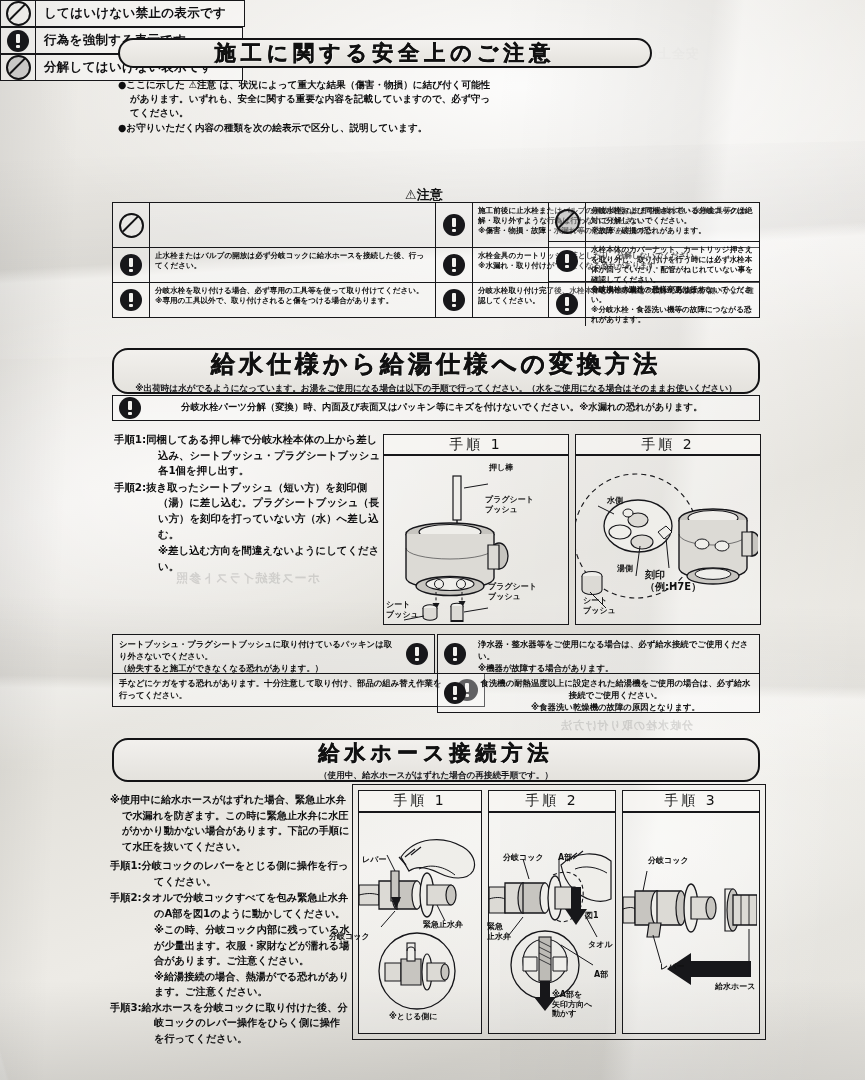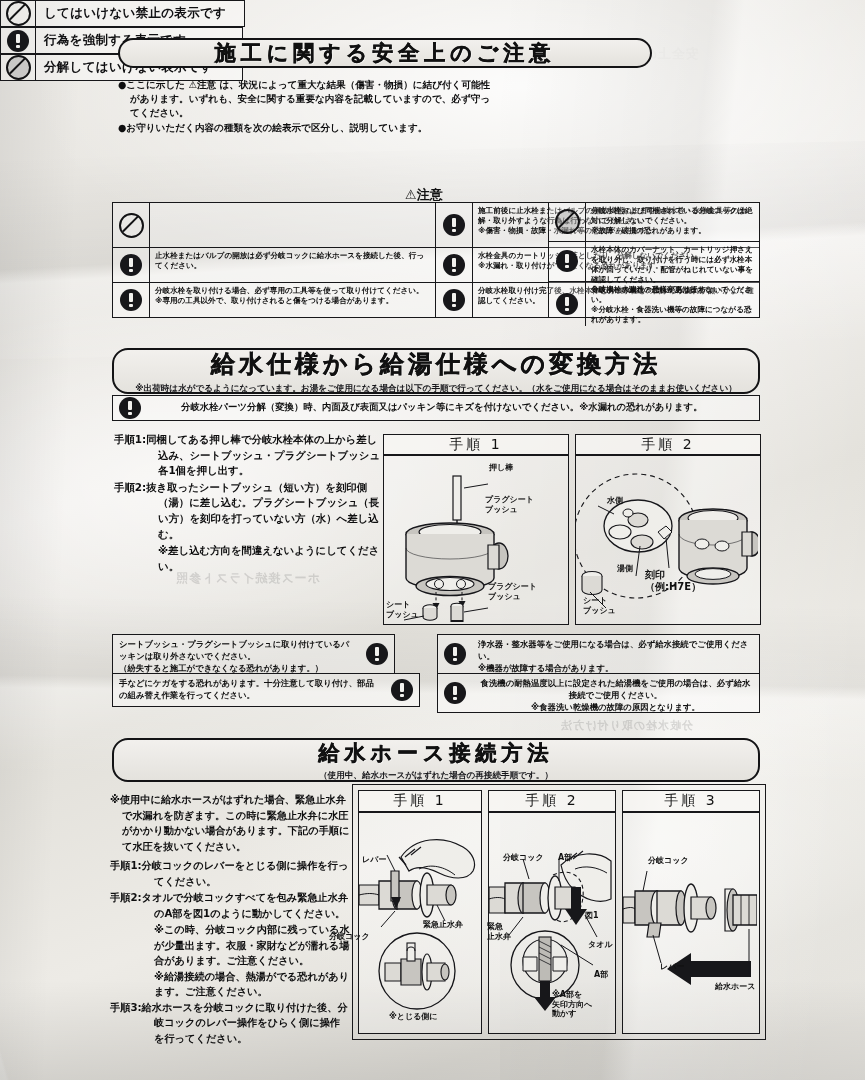"シートブッシュ・プラグシートブッシュに取り付けているパッキンは取り外さないでくだ" div.warn-box { width: 283px -> 323px }
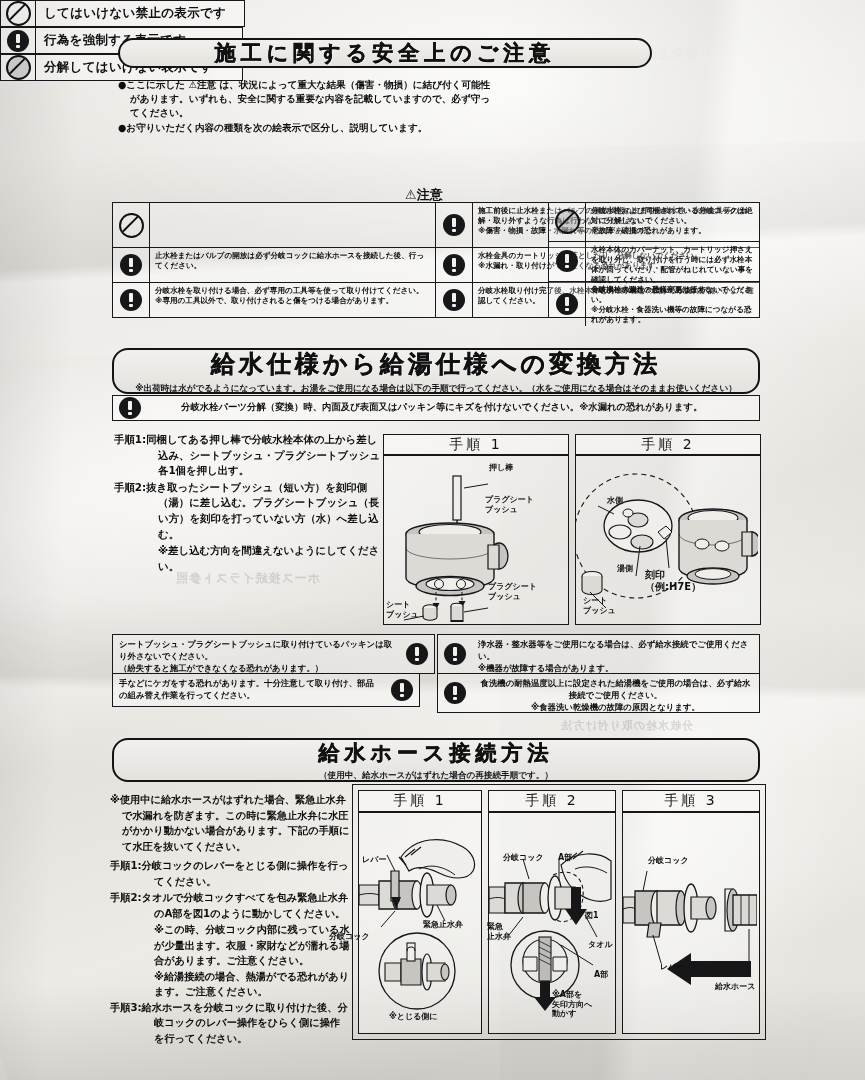"手などにケガをする恐れがあります。十分注意して取り付け、部品の組み替え作業を行っ" div.warn-box { width: 308px -> 373px }
